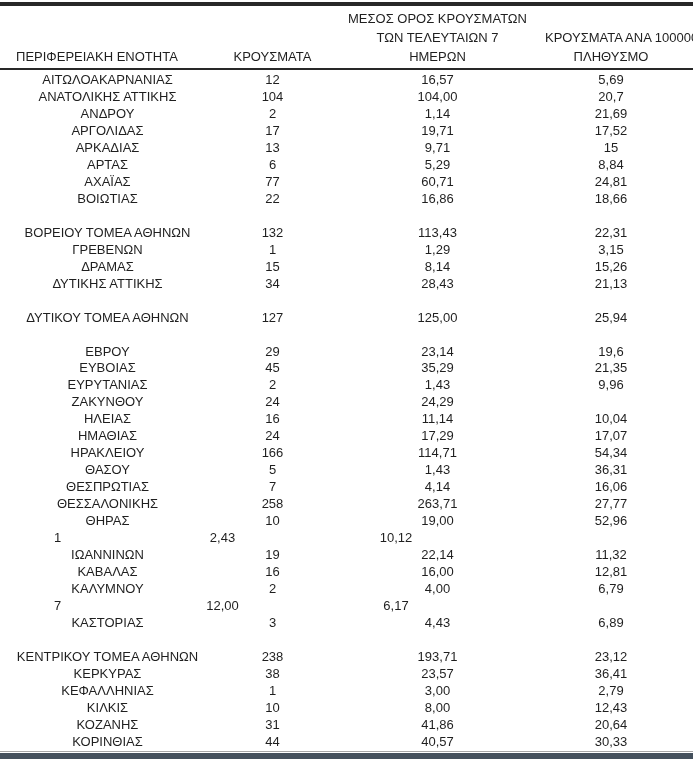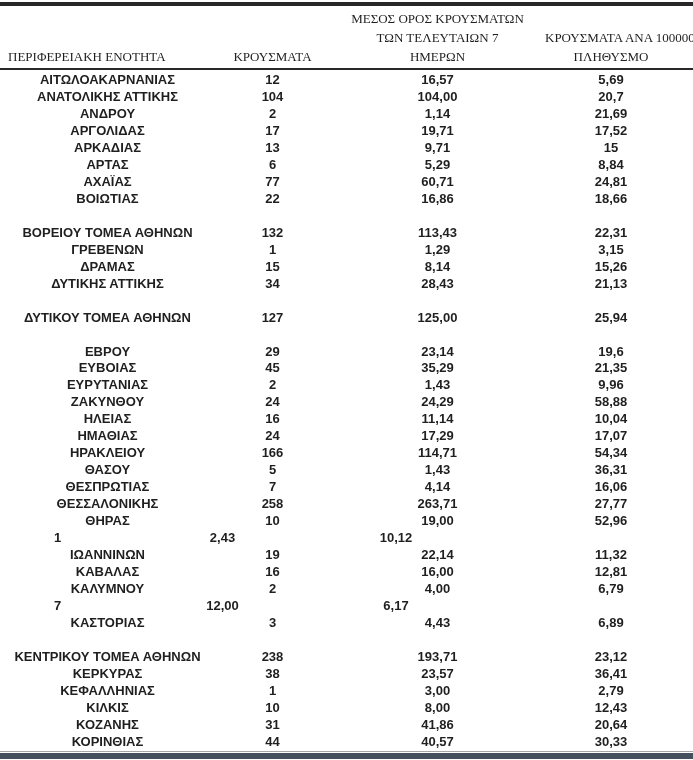"ΜΕΣΟΣ ΟΡΟΣ ΚΡΟΥΣΜΑΤΩΝ" .header-cell .hline { font-family: Liberation Serif, serif -> none }
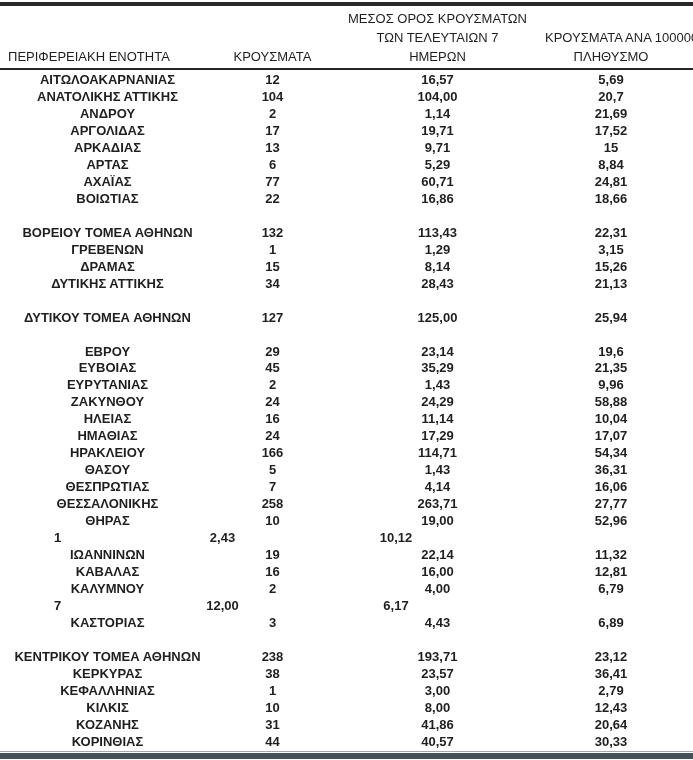"ΠΕΡΙΦΕΡΕΙΑΚΗ ΕΝΟΤΗΤΑ" .header-row .col-region { padding-left: 8px -> 16px }
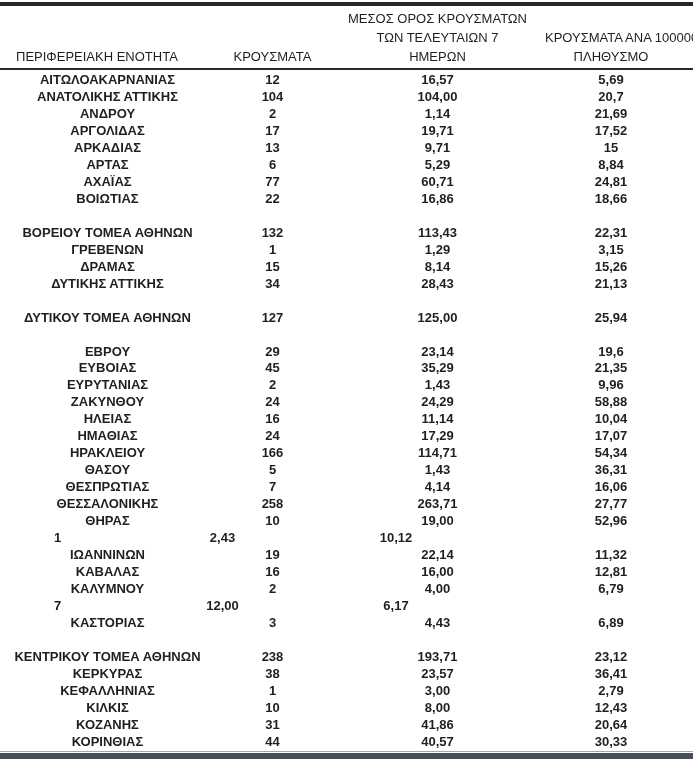"ΑΙΤΩΛΟΑΚΑΡΝΑΝΙΑΣ" .row { font-weight: bold -> none }
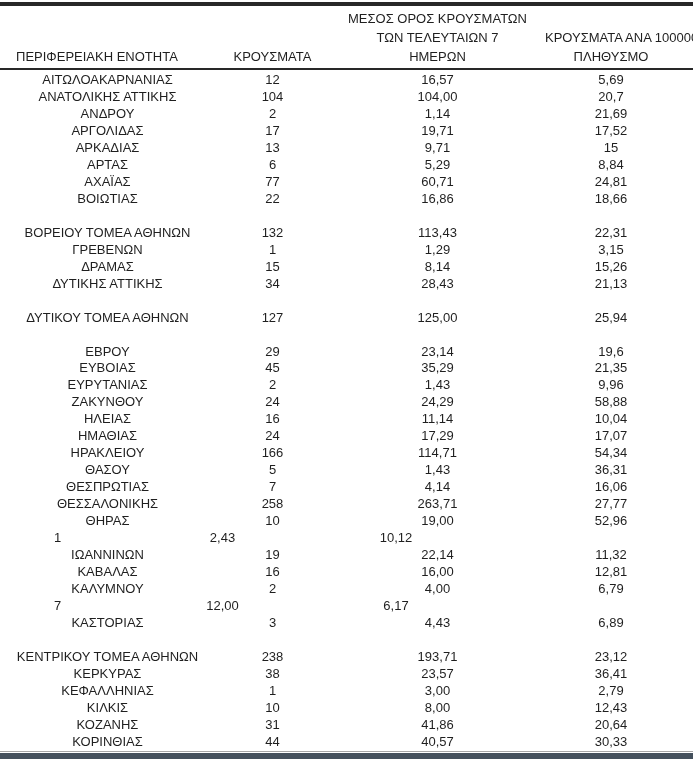"58,88" div.col-per100k { html: <div>58,88</div> -> none }
